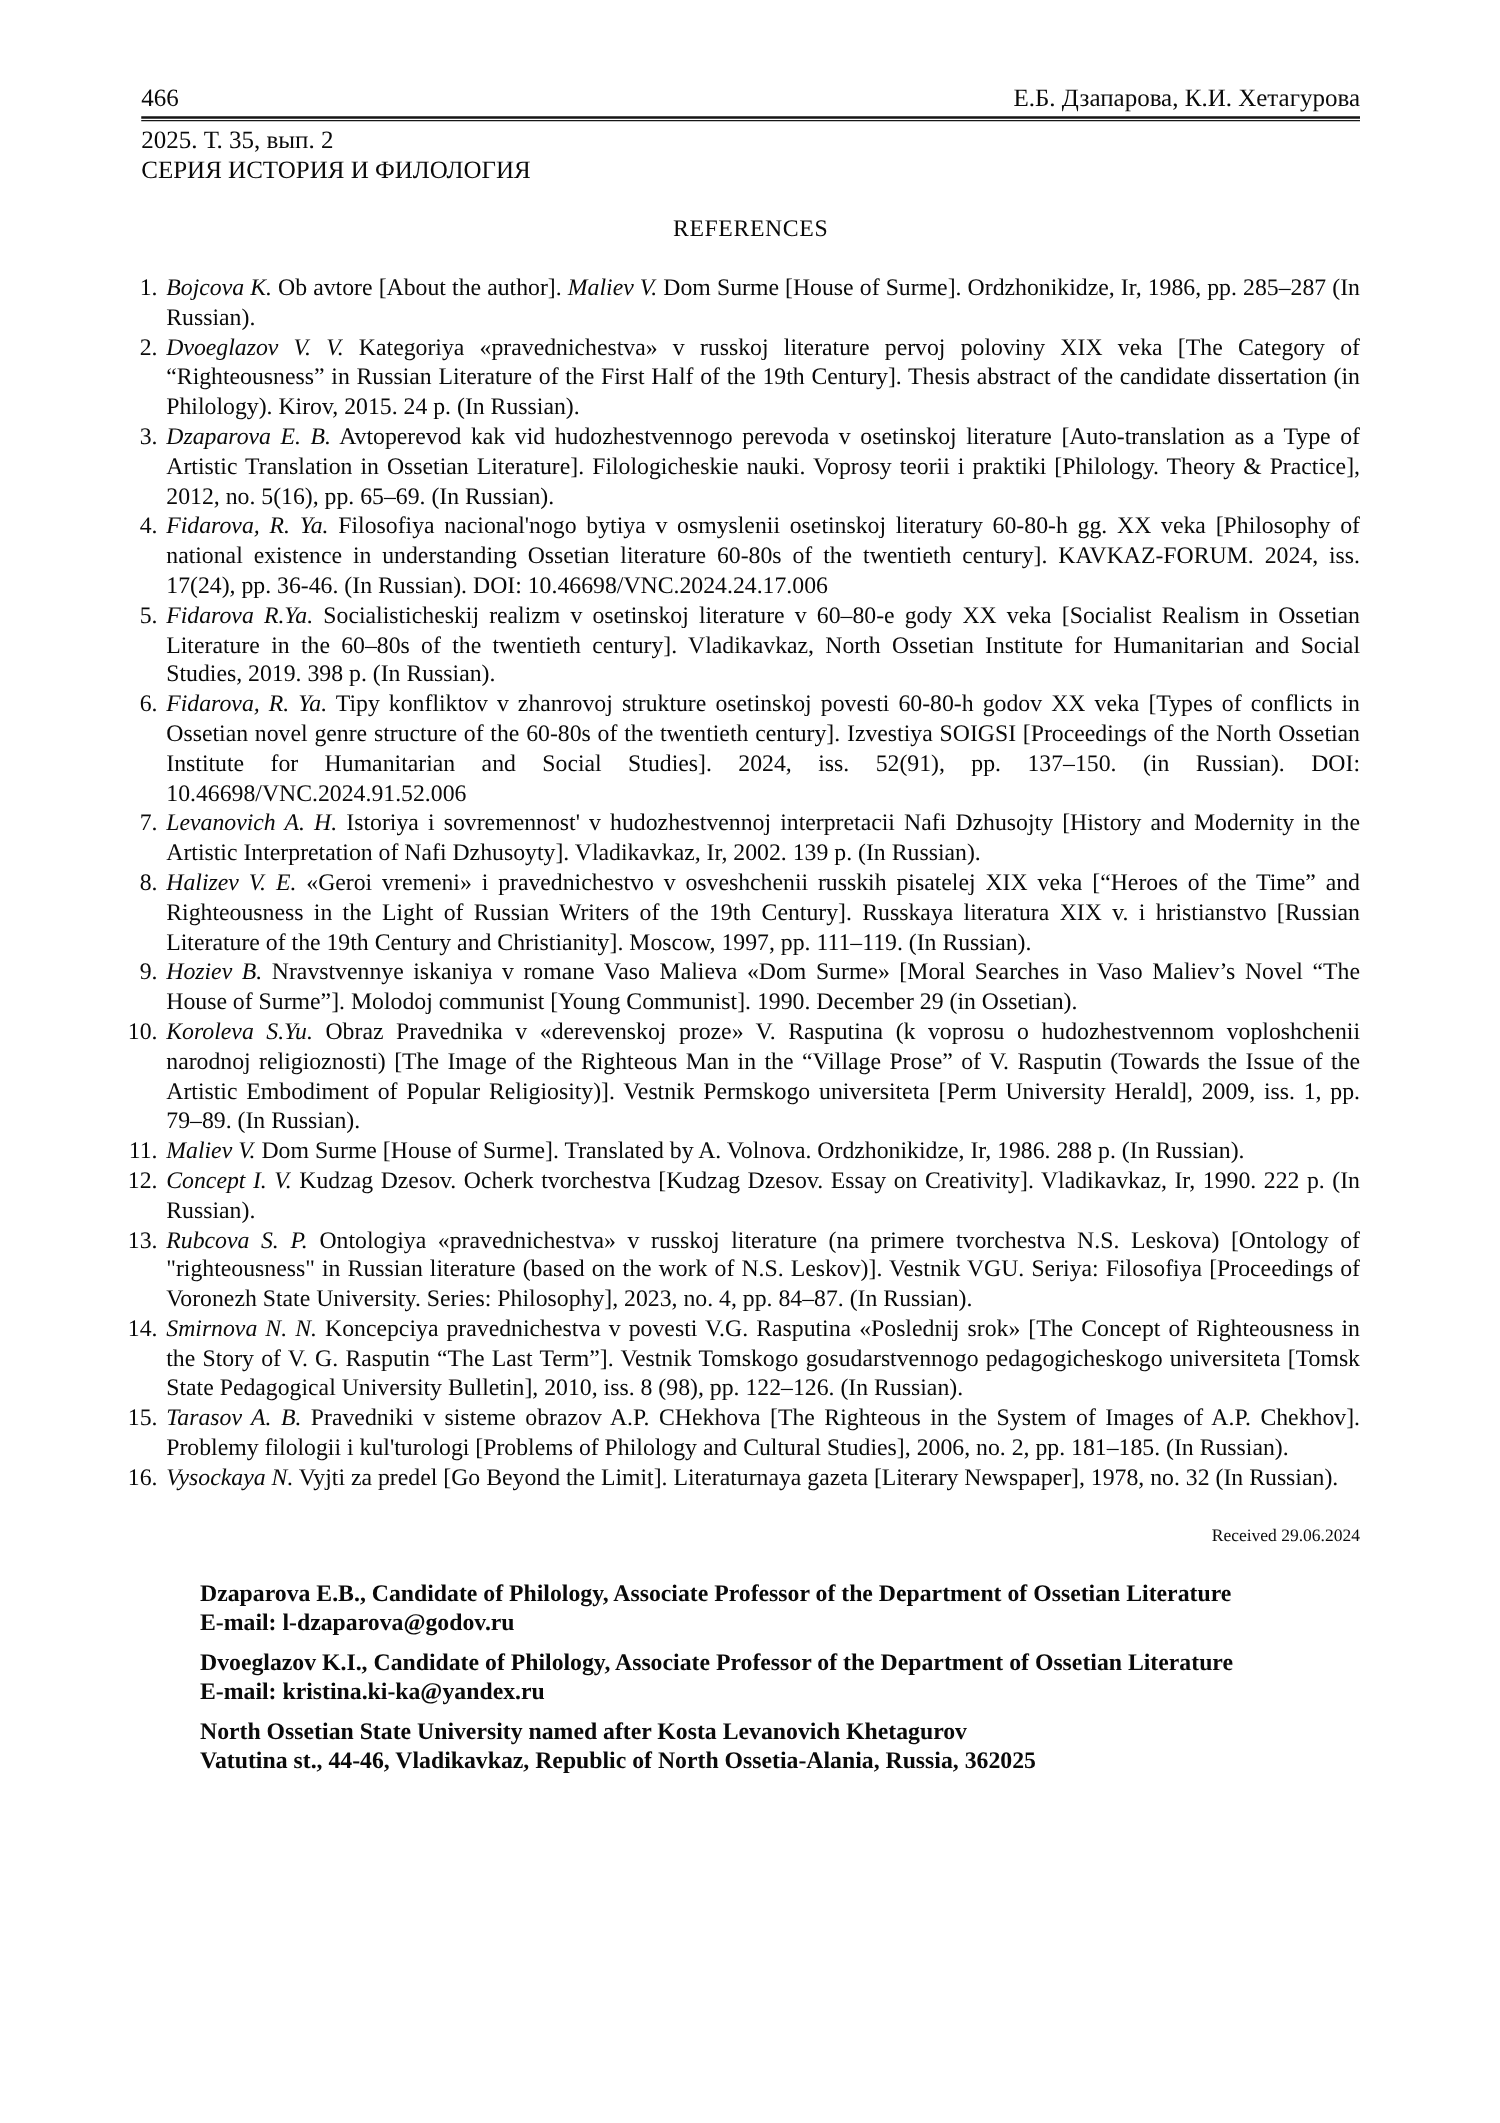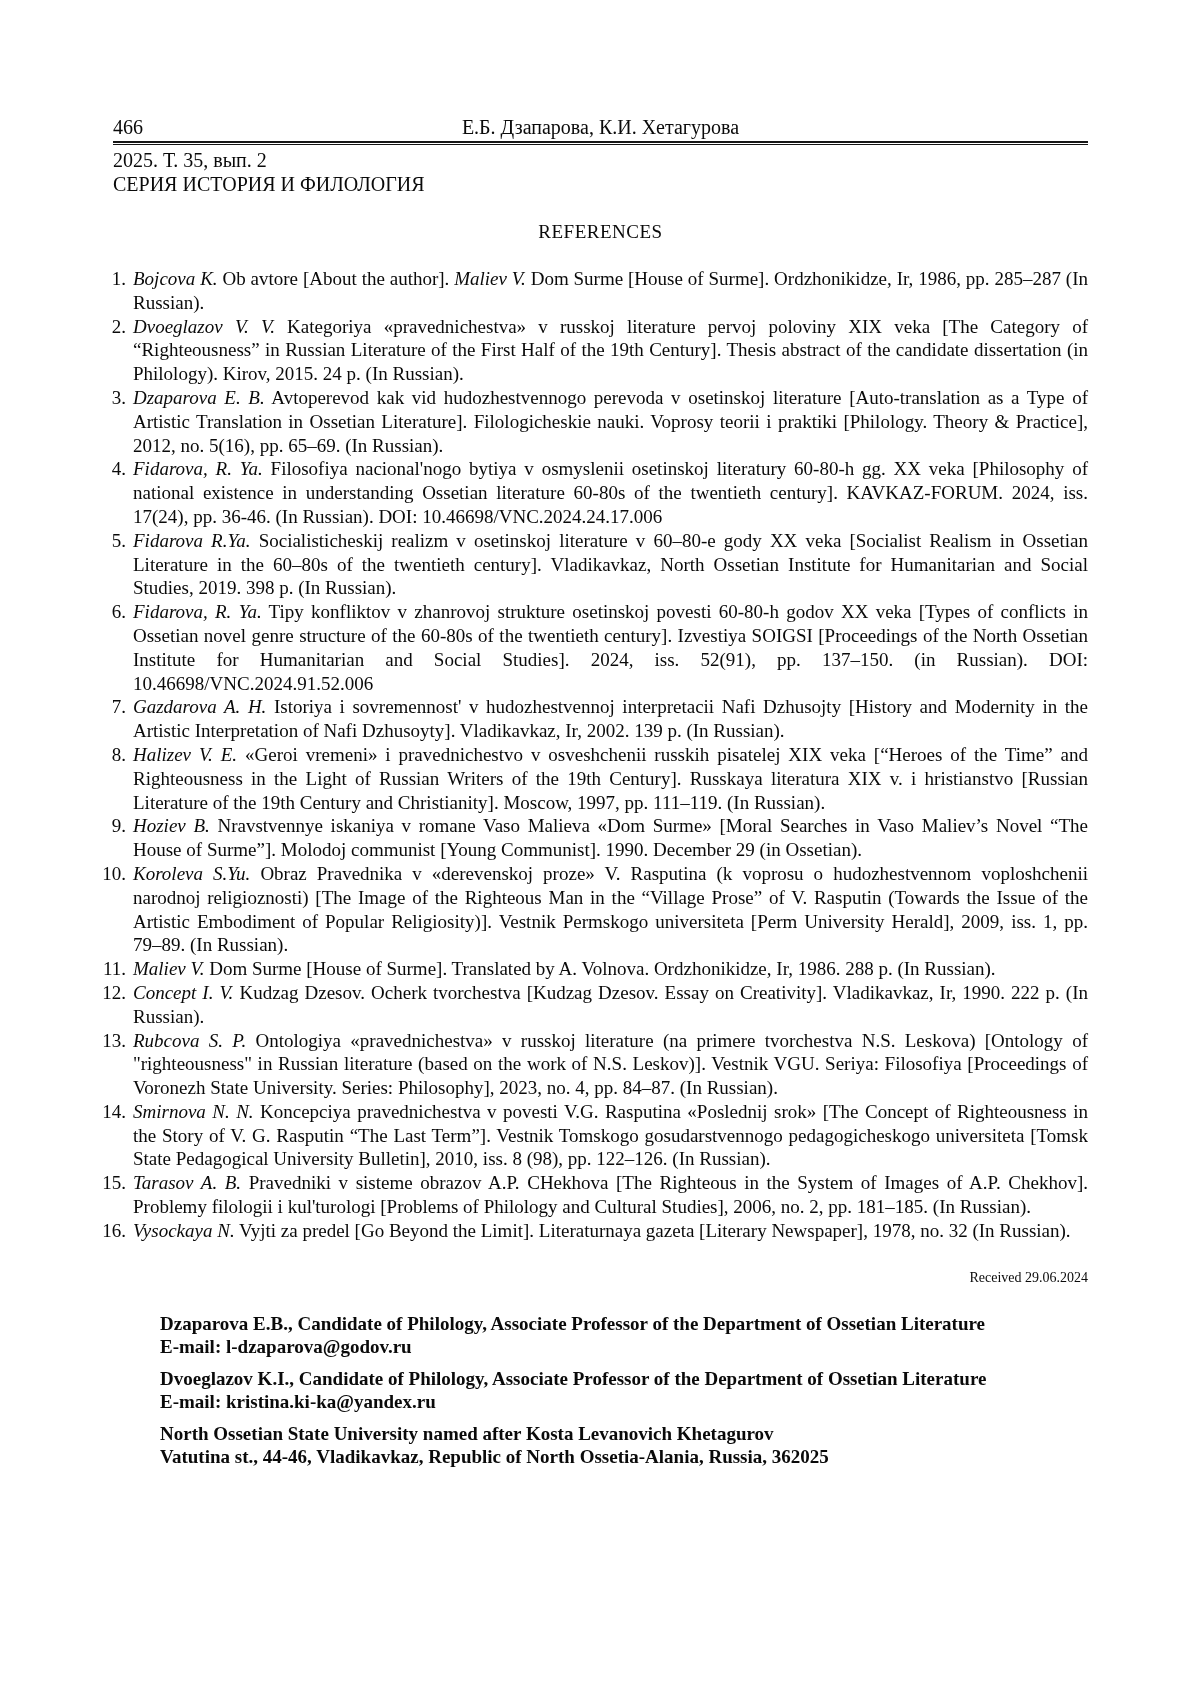"466" .page { padding: 116px 112px 0 113px -> 68px 112px 0 113px }
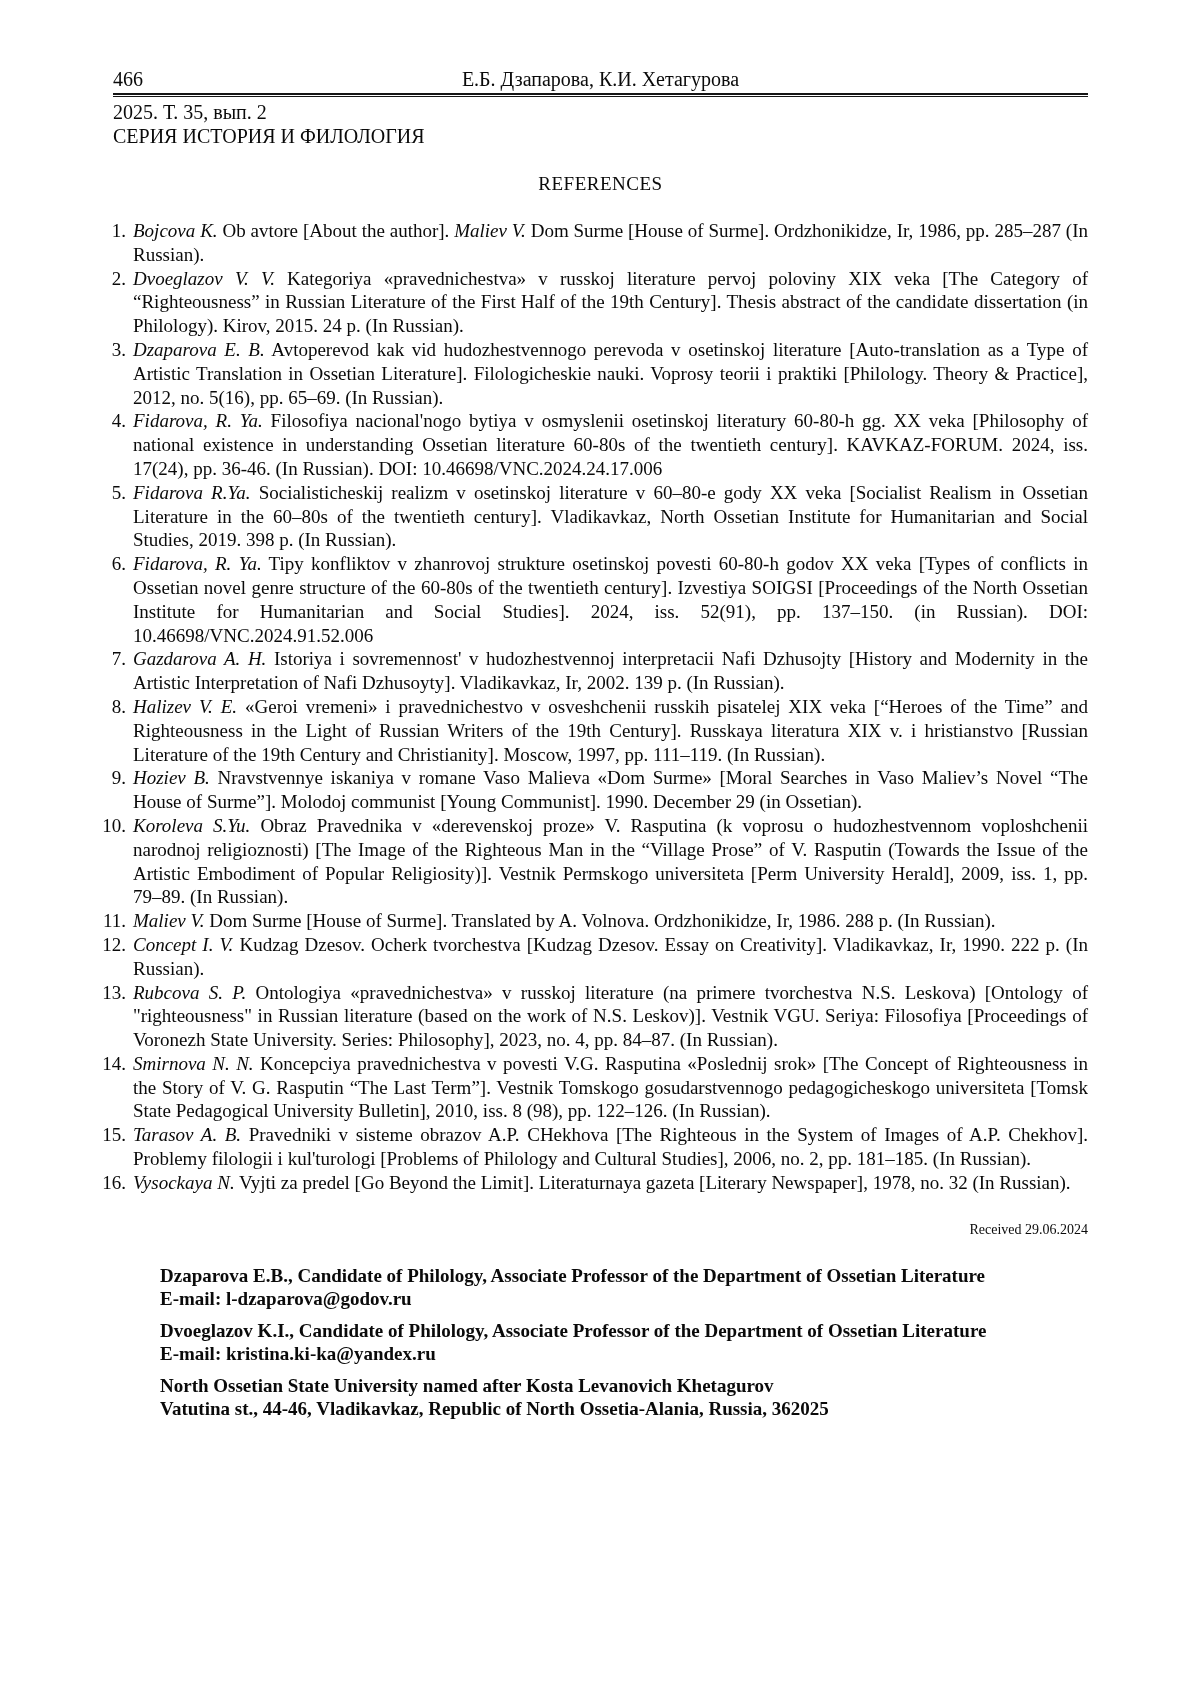"Е.Б. Дзапарова, К.И. Хетагурова" .hdr-authors { text-align: center -> right }
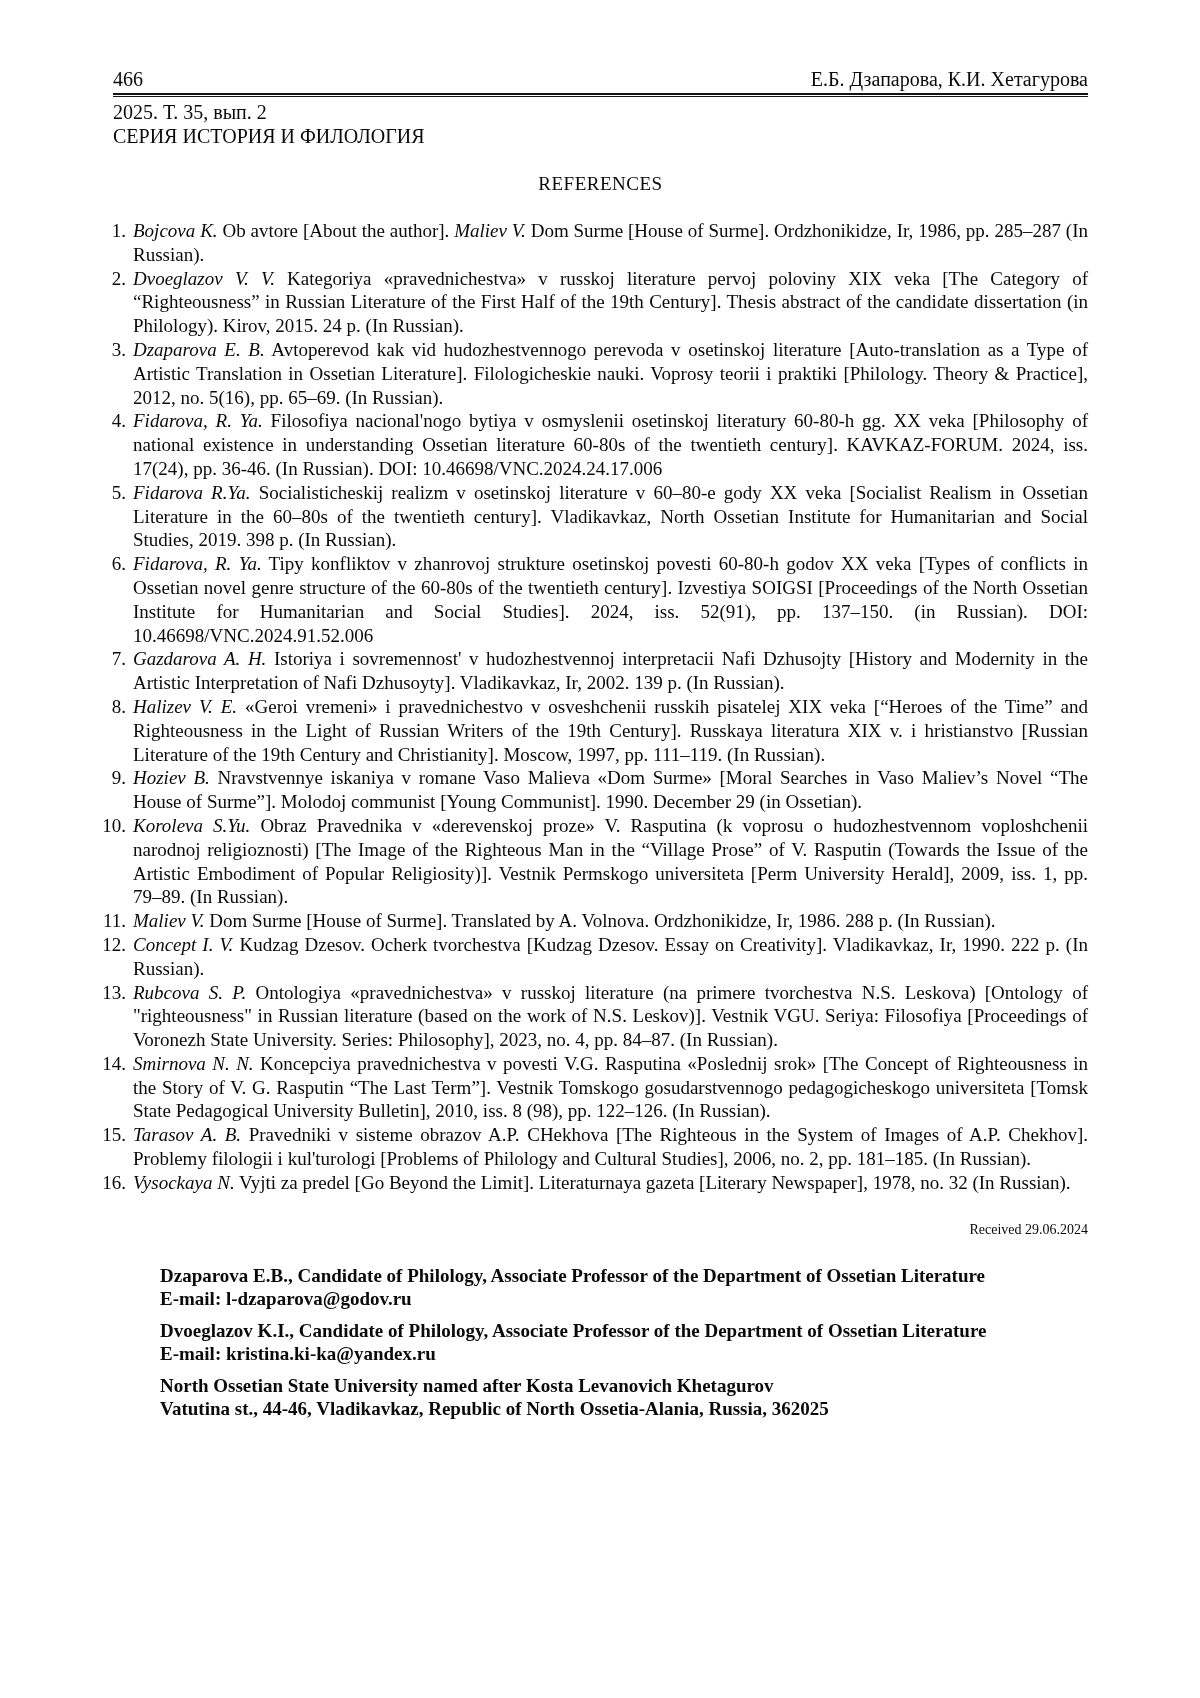"Gazdarova A. H." i { text: Gazdarova -> Levanovich }
